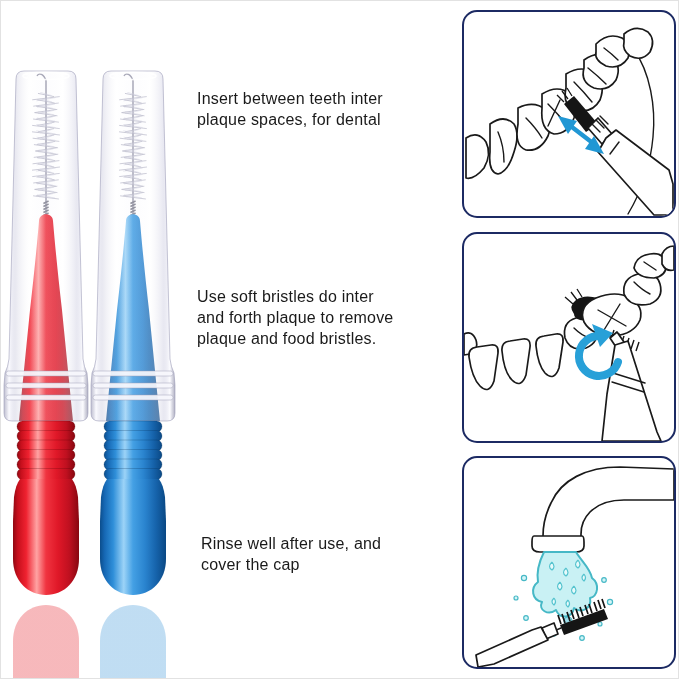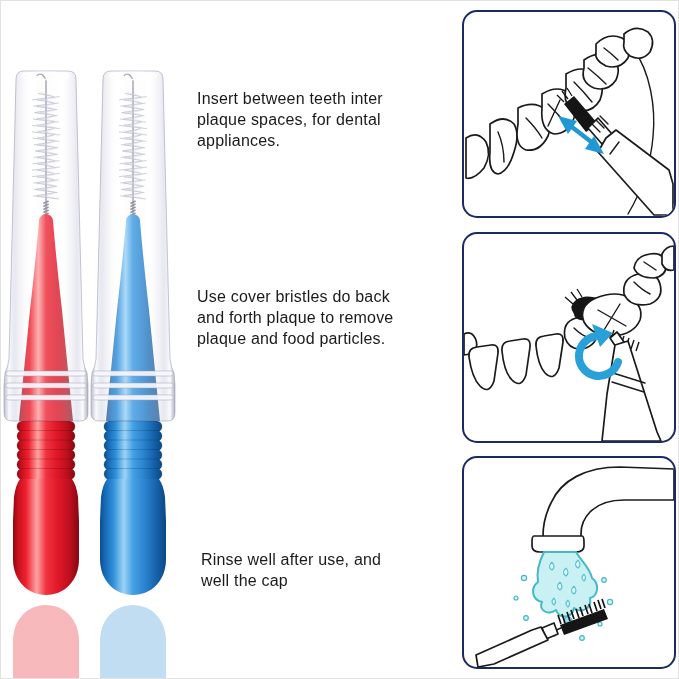"appliances." div.ln { html: <div>appliances.</div> -> none }
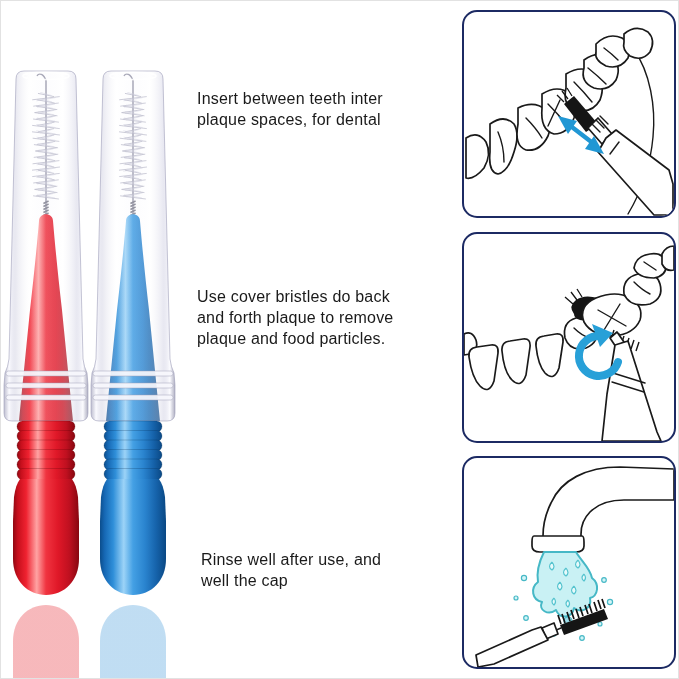"Use cover bristles do back" div.ln { text: cover bristles do back -> soft bristles do inter }
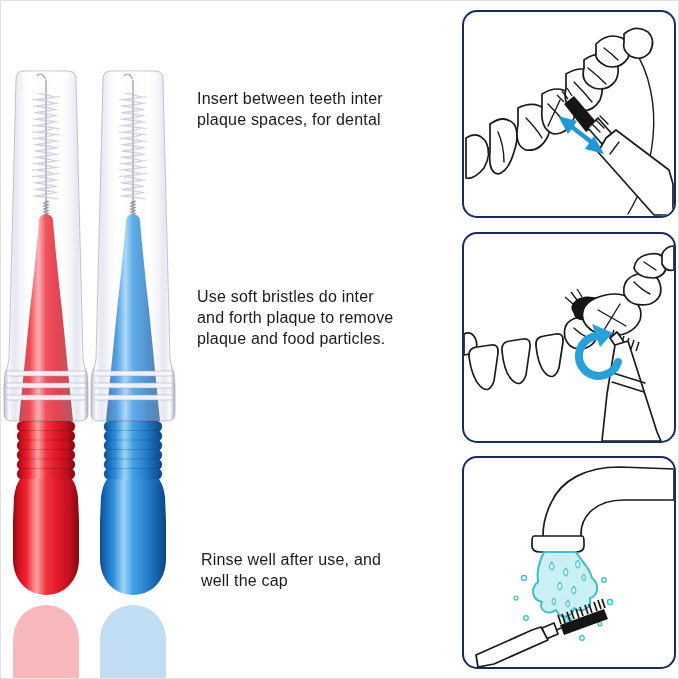"plaque and food particles." div.ln { text: particles -> bristles }
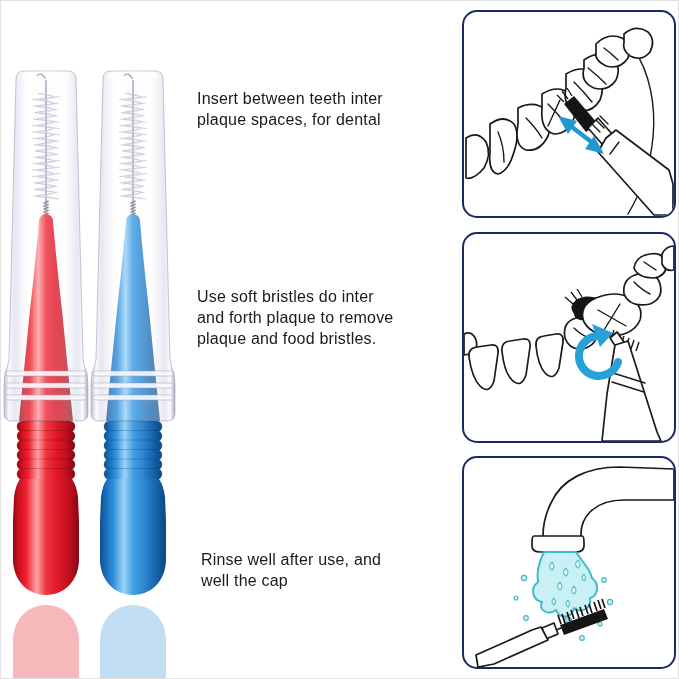"Rinse well after use, and" #txt3 { top: 548px -> 532px }
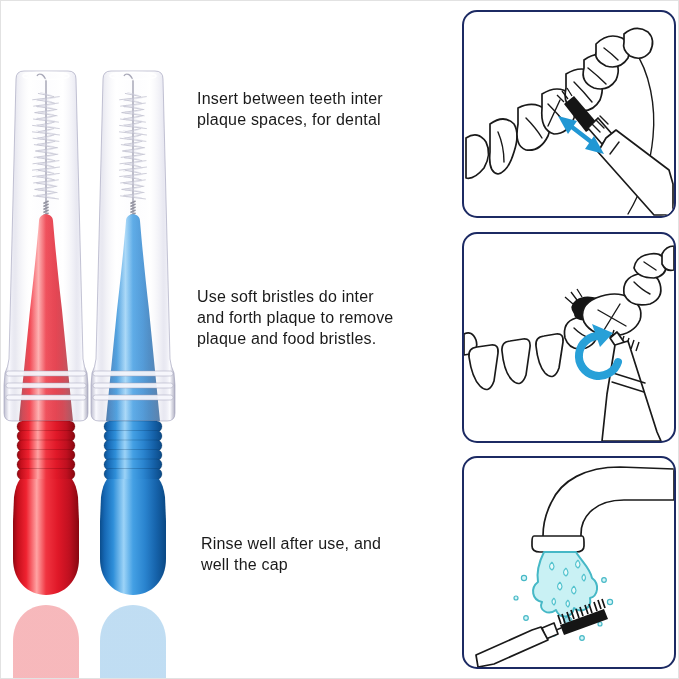"well the cap" div.ln { text: well -> cover }
